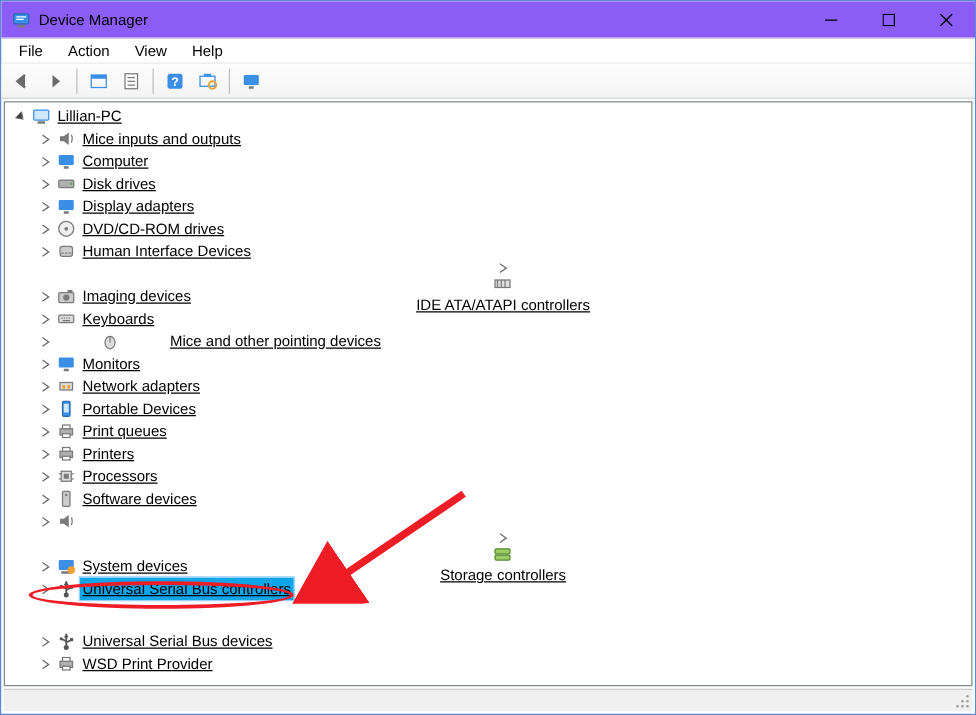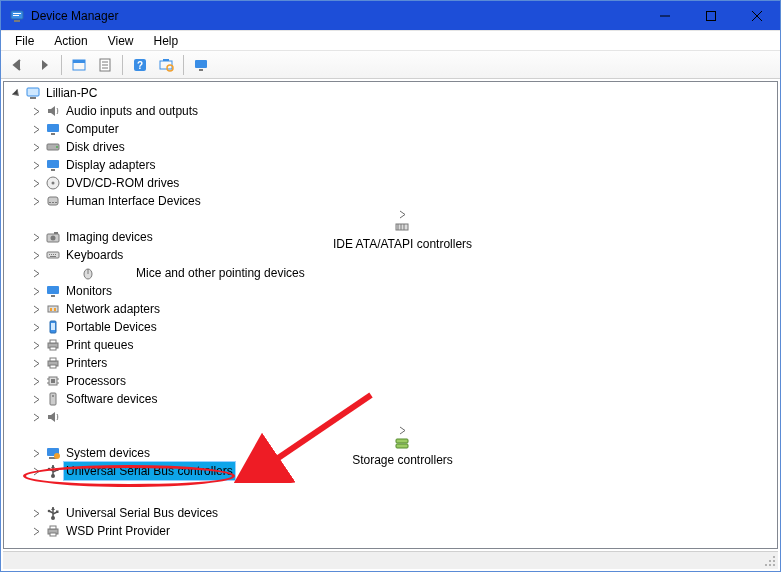"Device Manager" .titlebar { background: #1d4ed8 -> #8b5cf6 }
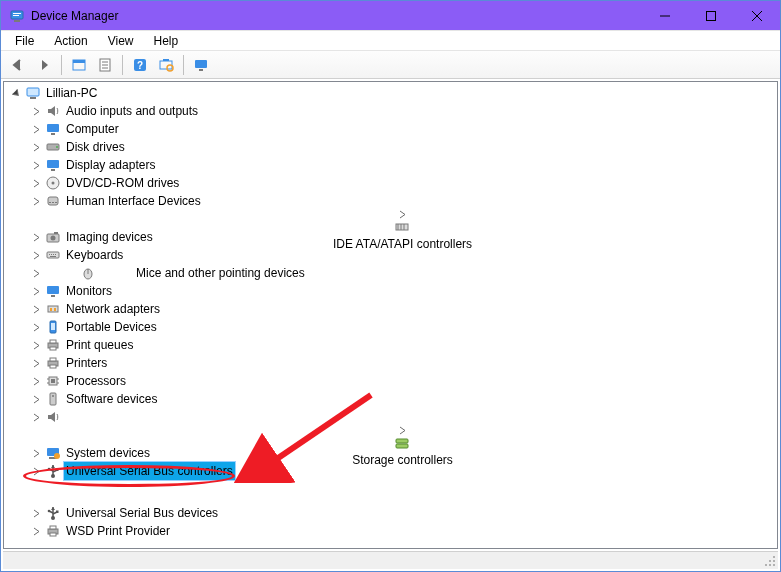"Lillian-PC" .nlabel { text-decoration: none -> underline }
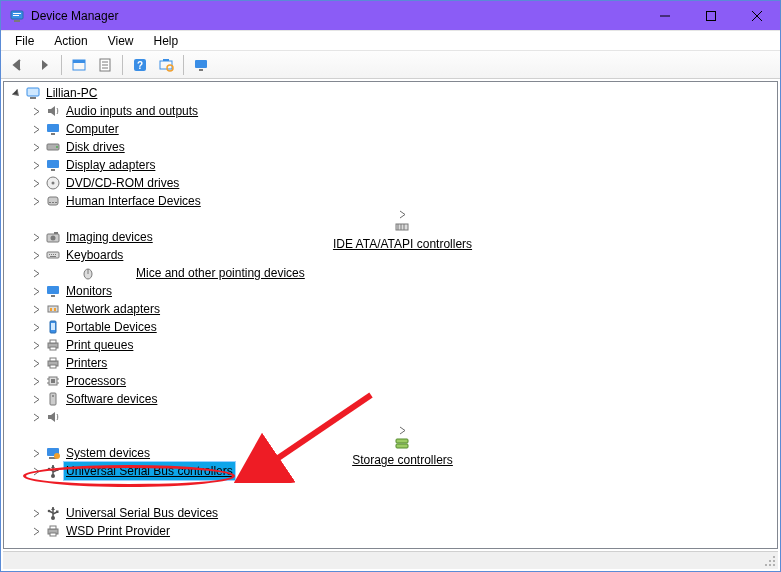"Audio inputs and outputs" span.nlabel { text: Audio -> Mice }
